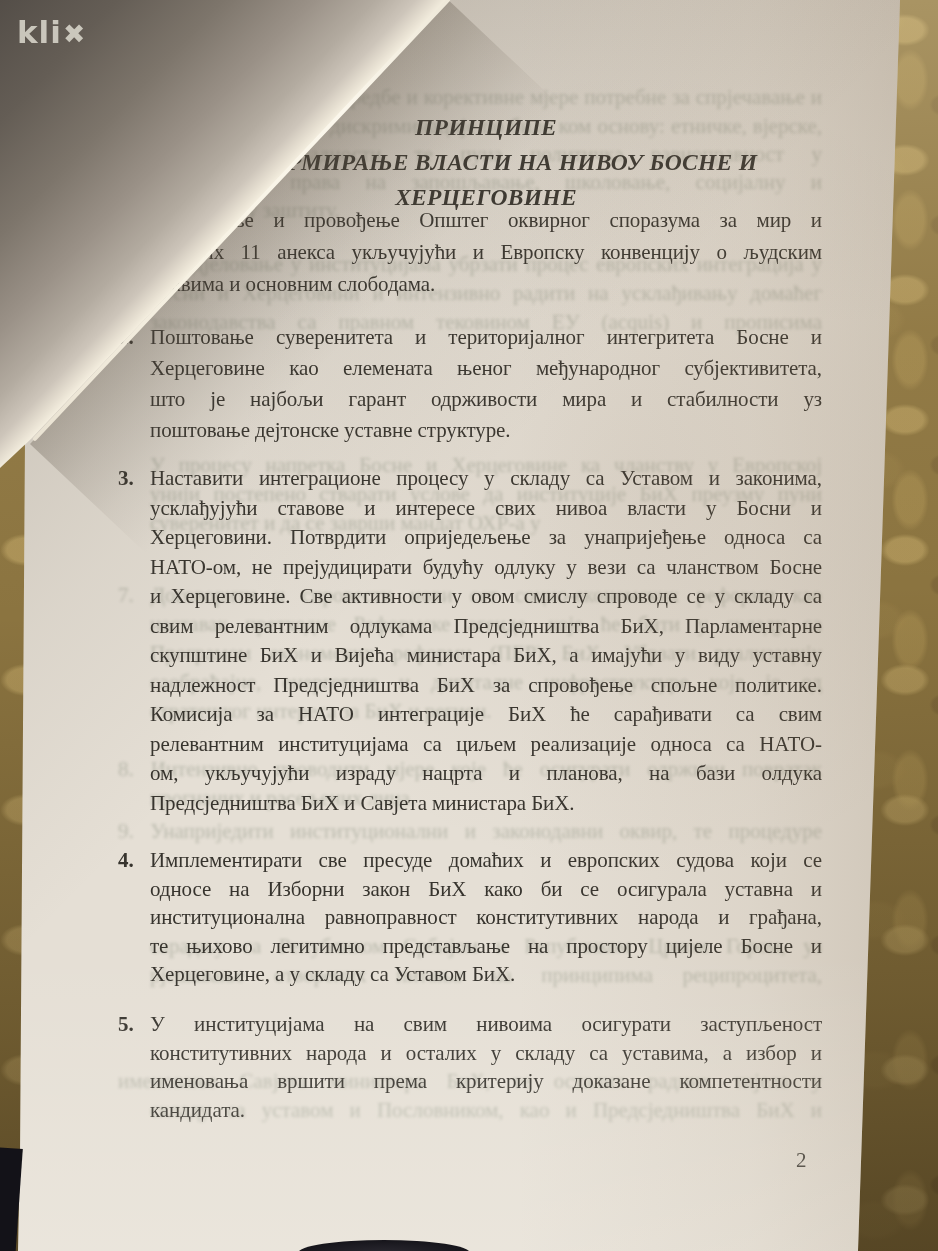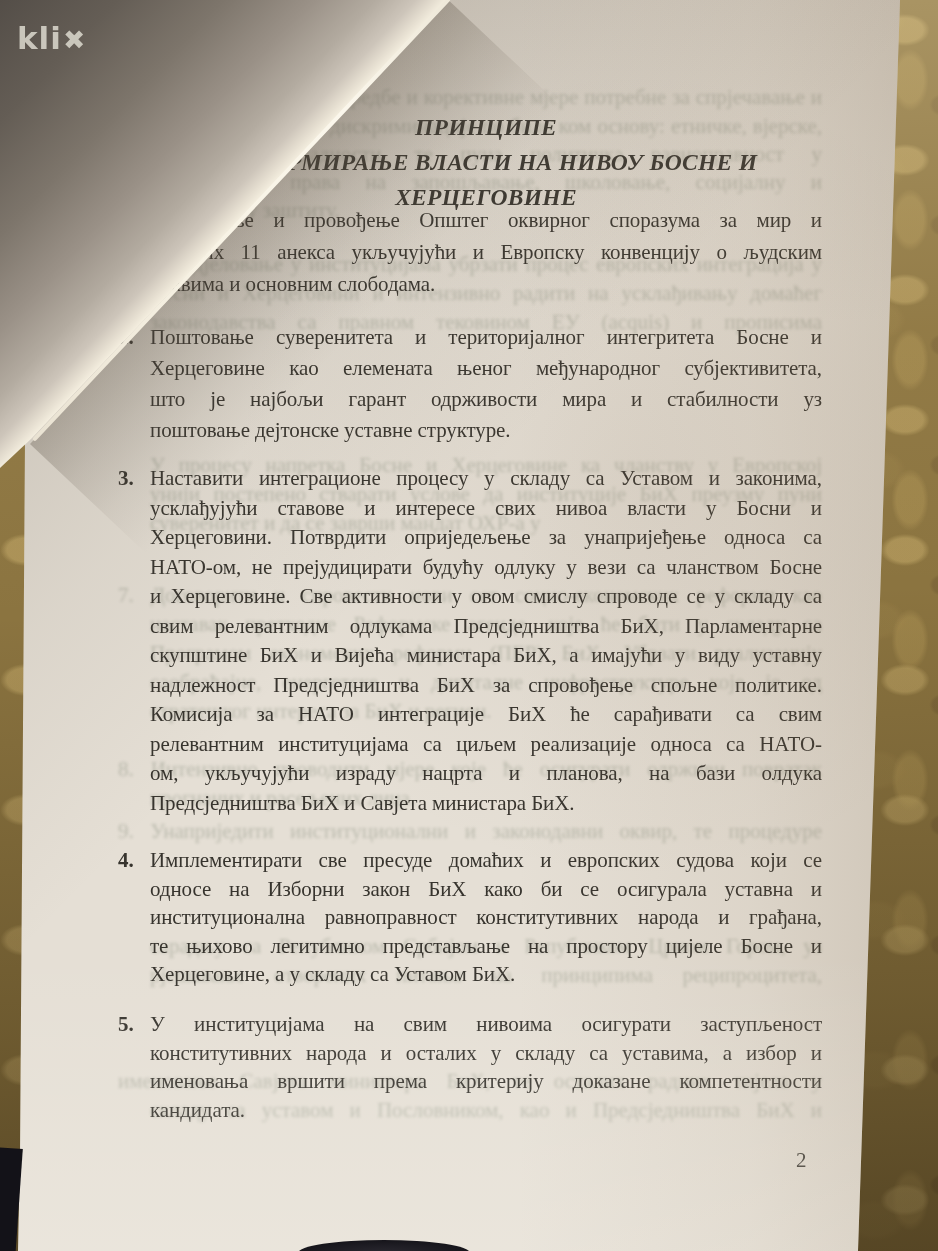"kli✖" .watermark { margin-top: 6px -> none }
